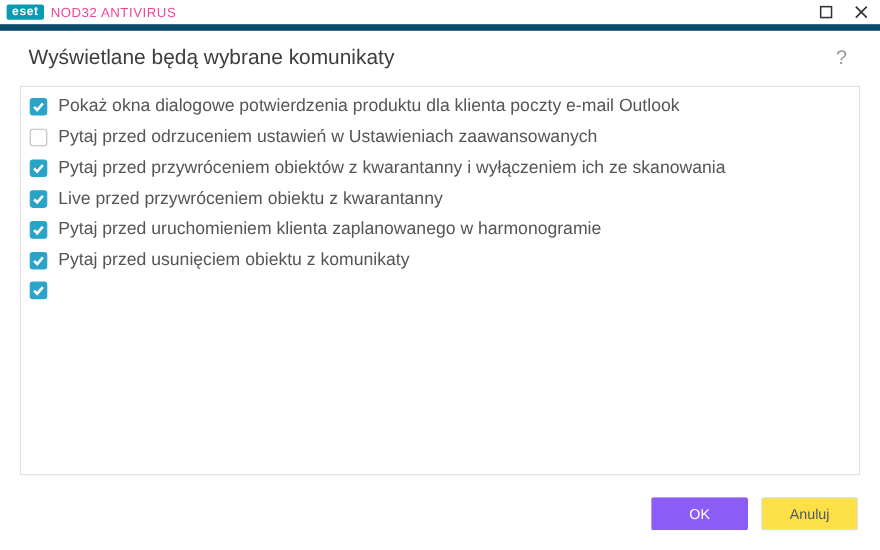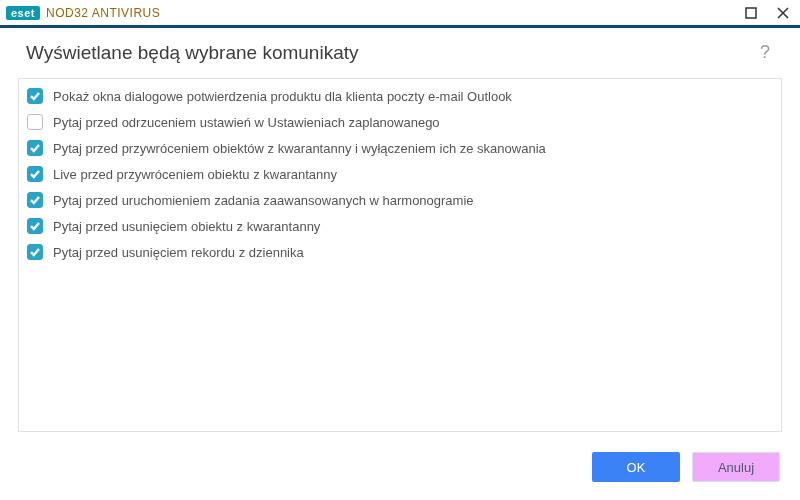"eset" .titlebar { border-bottom: 3px solid #0c4a6e -> 6px solid #0c4a6e }
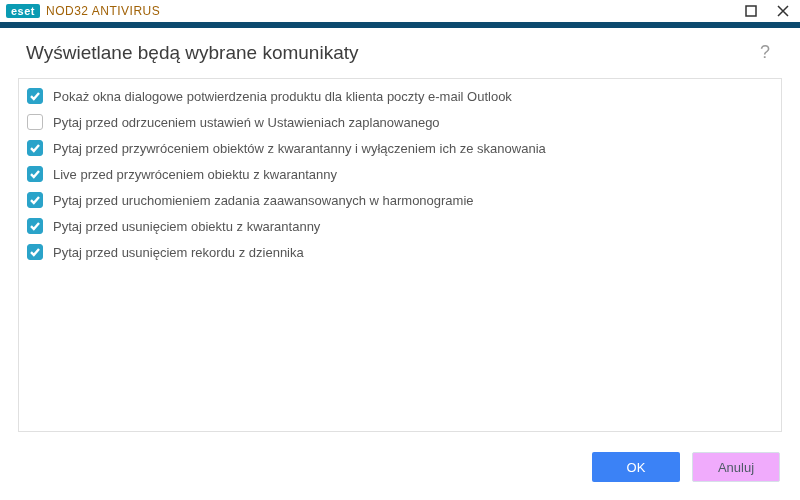"NOD32 ANTIVIRUS" .brand-product { color: #a16207 -> #ec4899 }
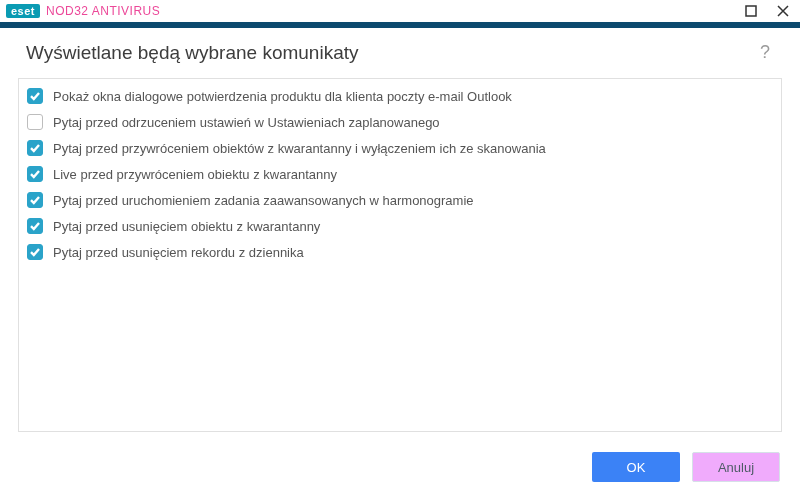"Pokaż okna dialogowe potwierdzenia" .row { font-size: 13px -> 16px }
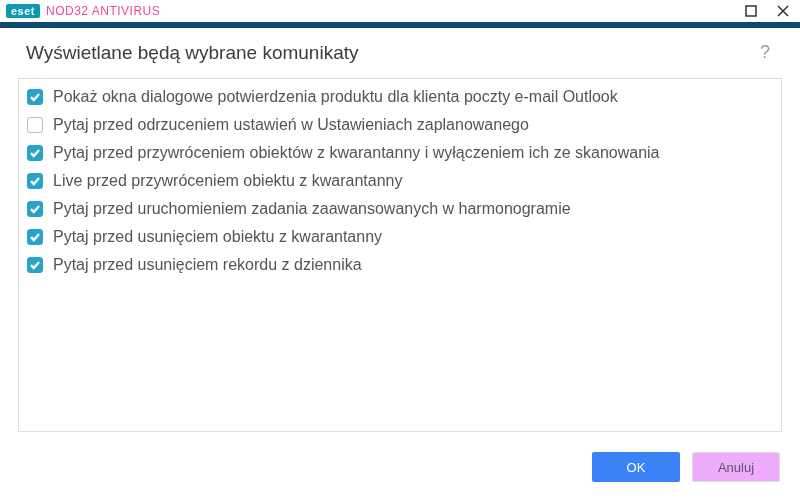"Pytaj przed odrzuceniem ustawień w" span { text: zaplanowanego -> zaawansowanych }
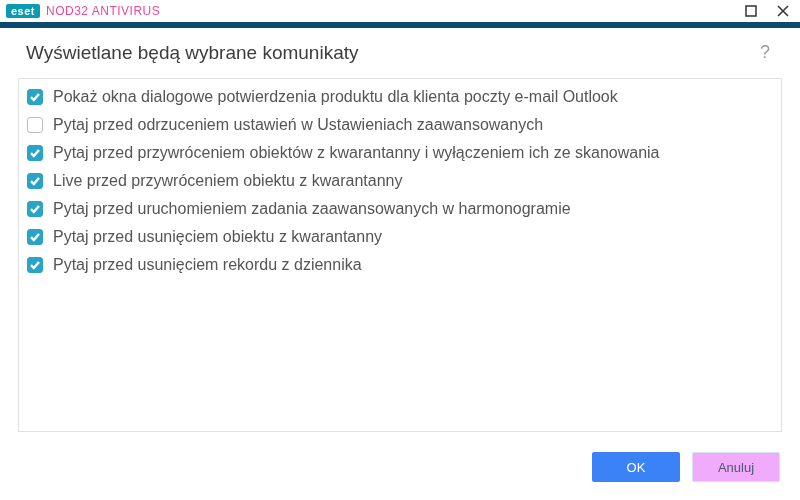"Pytaj przed uruchomieniem zadania" span { text: zadania zaawansowanych -> klienta zaplanowanego }
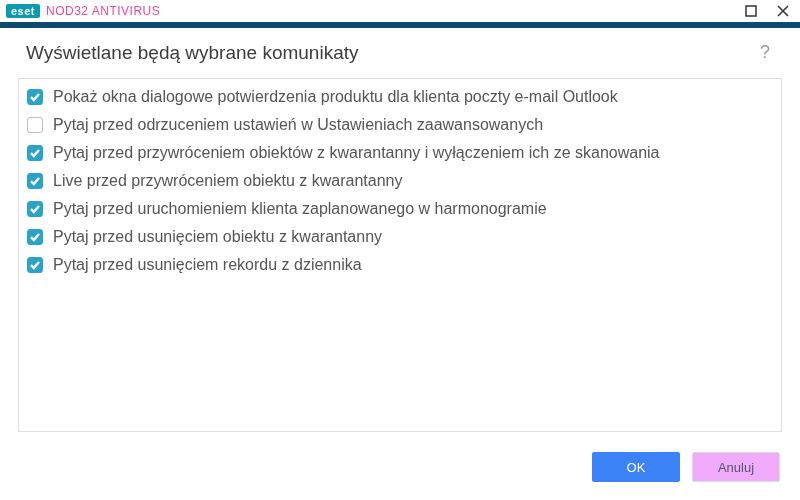"Pytaj przed usunięciem obiektu z" span { text: kwarantanny -> komunikaty }
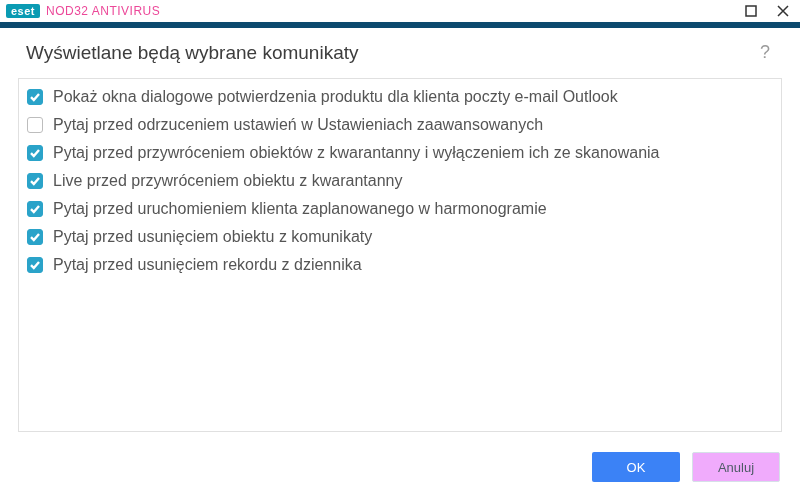"Pytaj przed usunięciem rekordu z" span { html: <span>Pytaj przed usunięciem rekordu z dziennika</span> -> none }
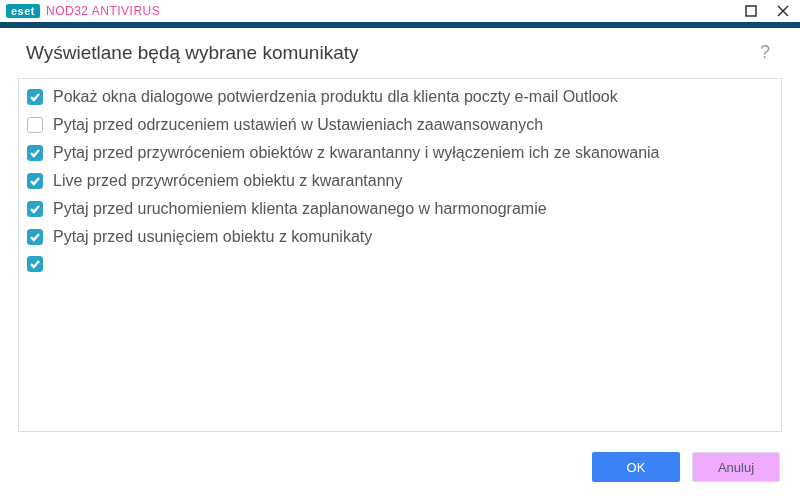"OK" .btn-primary { background: #3b82f6 -> #8b5cf6 }
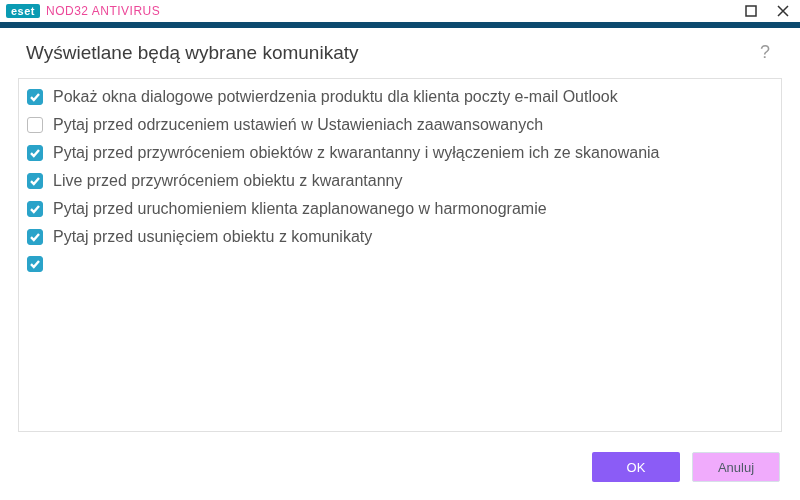"Anuluj" .btn-secondary { background: #f0abfc -> #fde047 }
